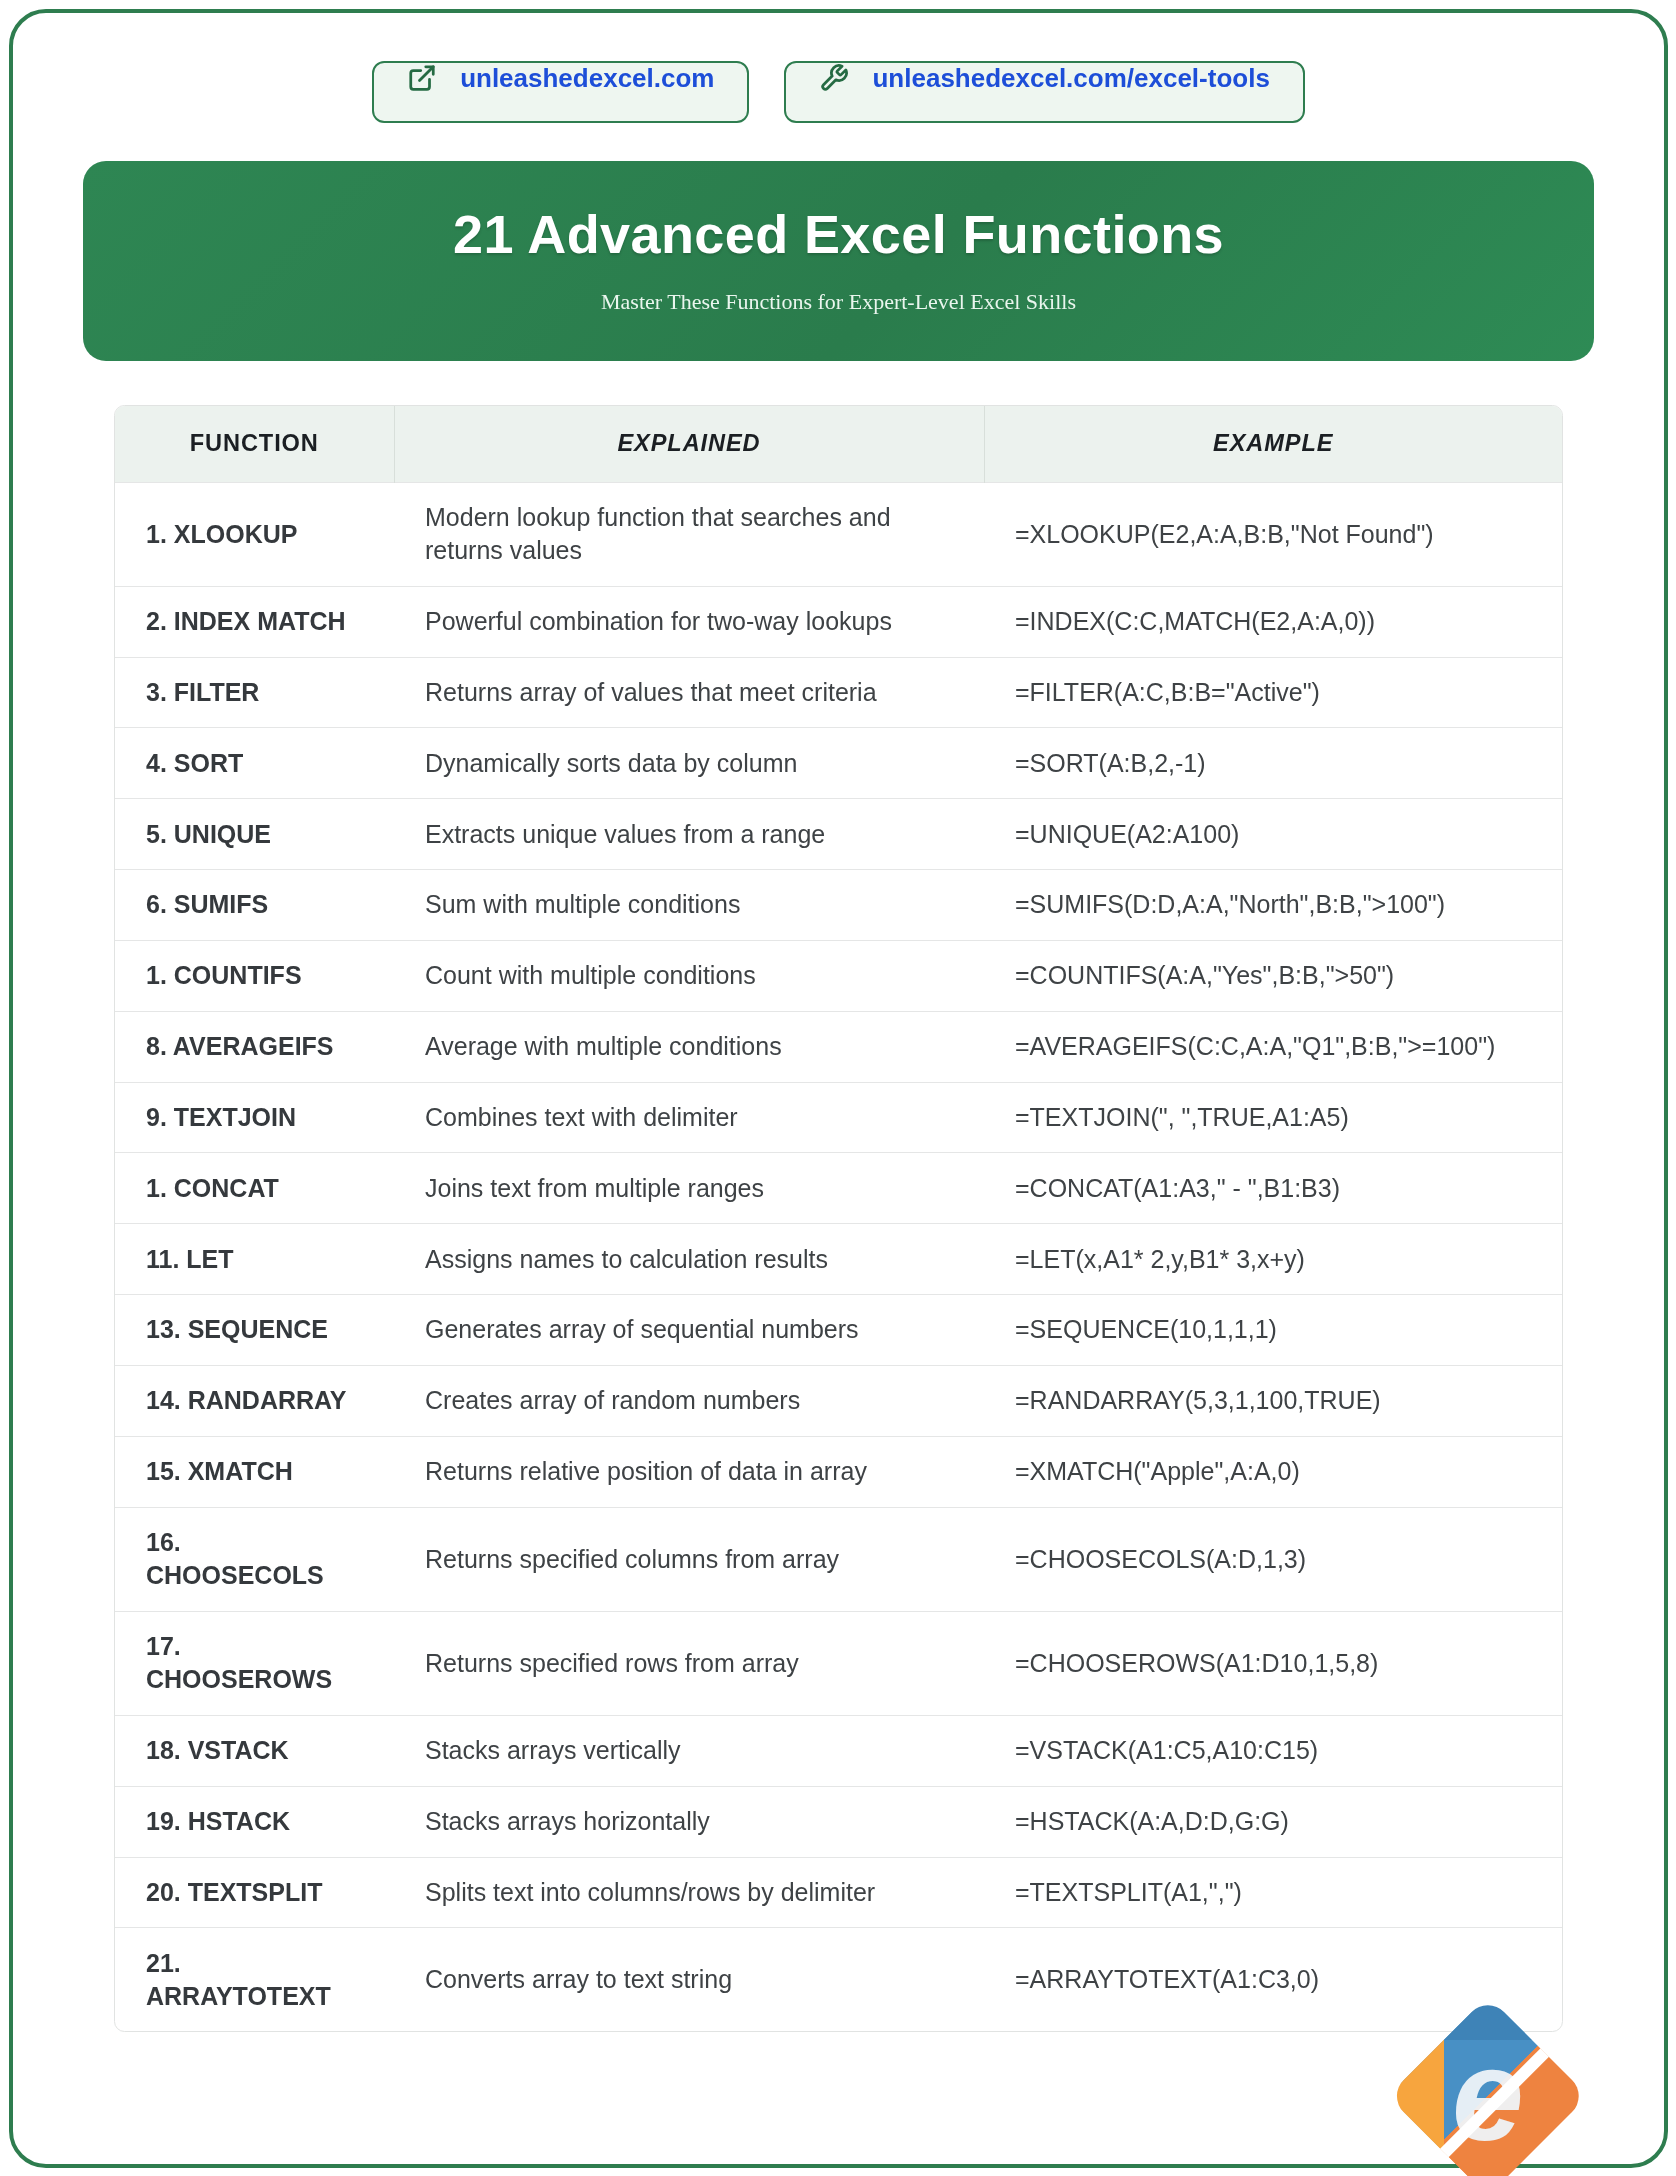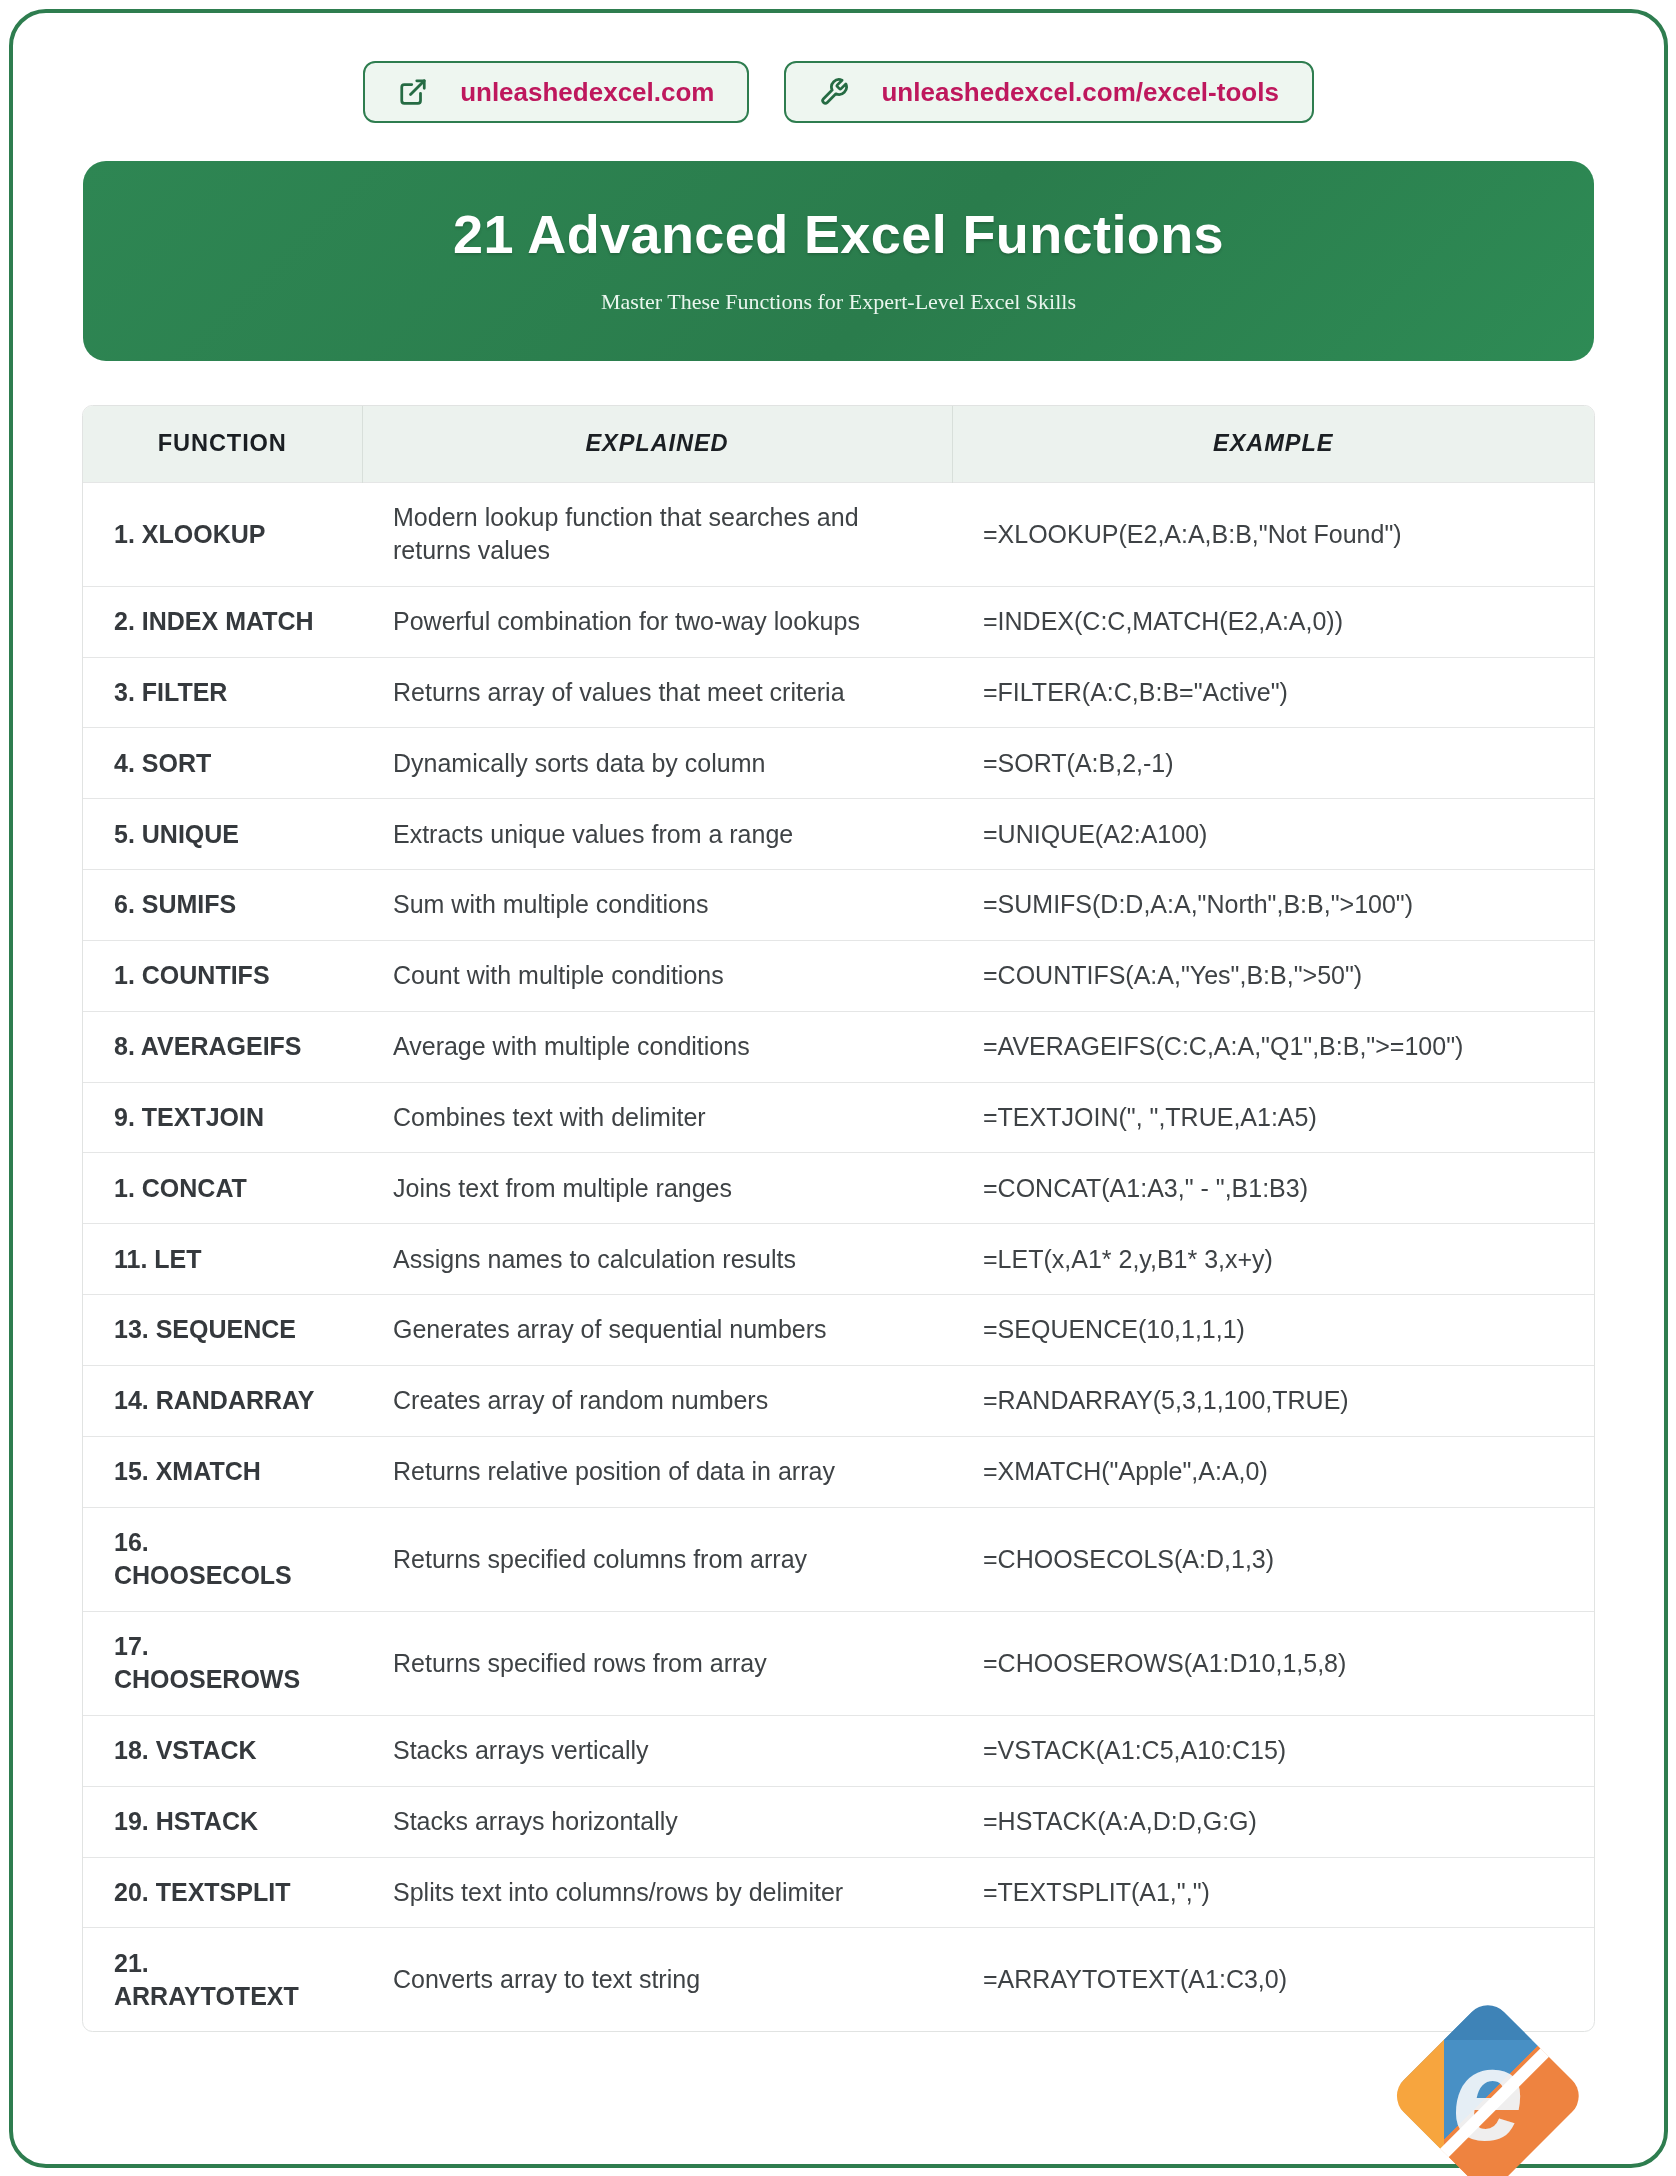"unleashedexcel.com" .badge { align-items: center -> flex-start; color: #be185d -> #1d4ed8; gap: 32px -> 23px }
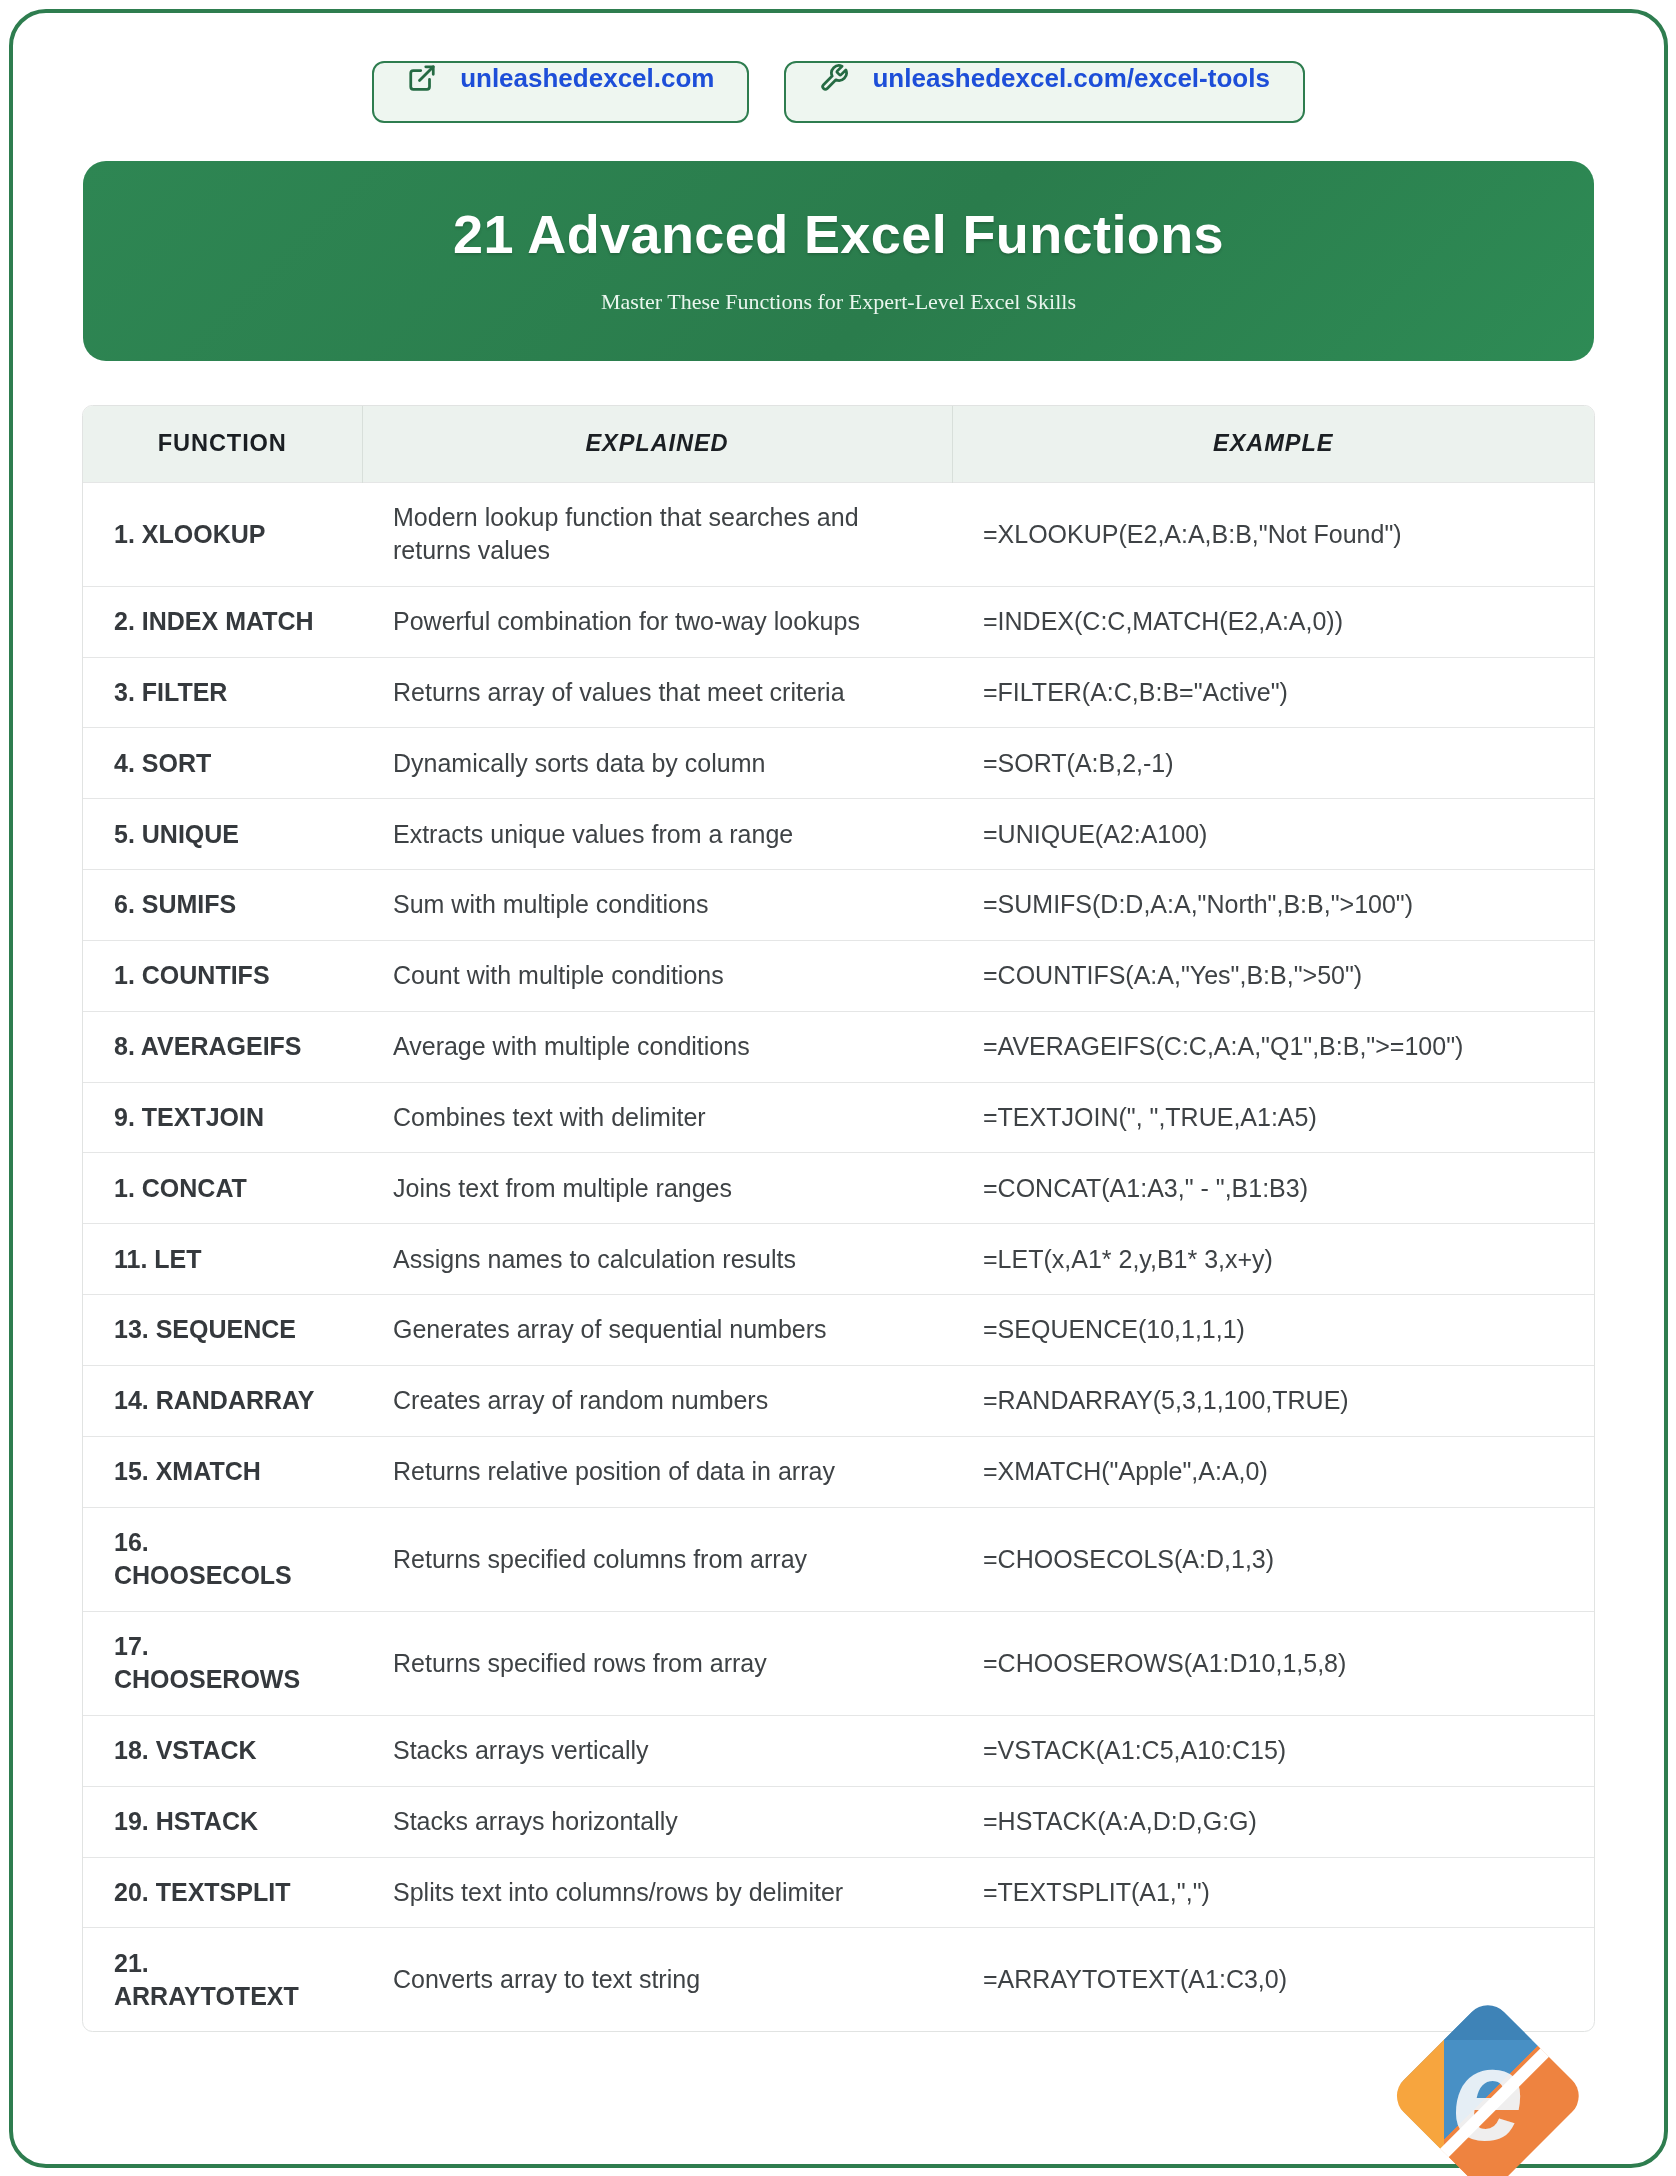"FUNCTION" .table-wrap { margin: 44px 82px 0 -> 44px 114px 0 }
